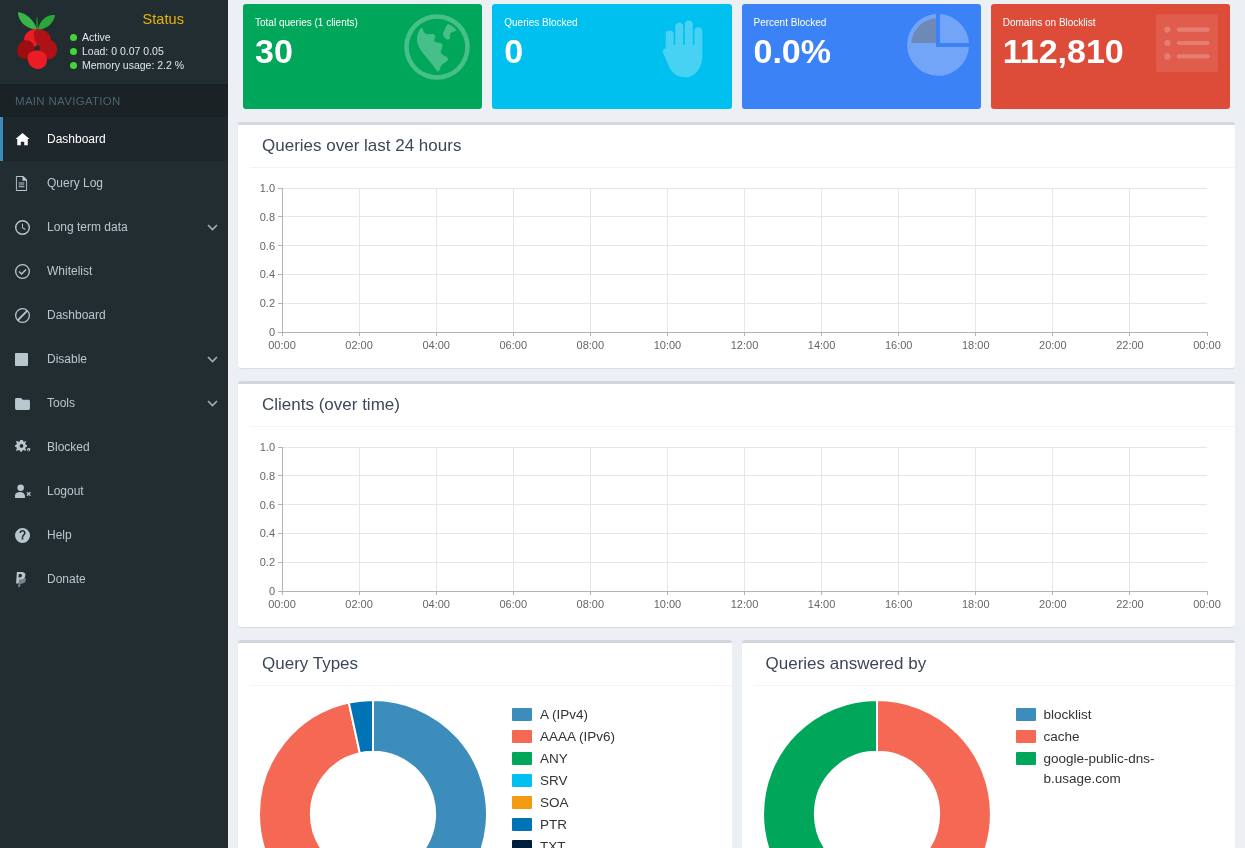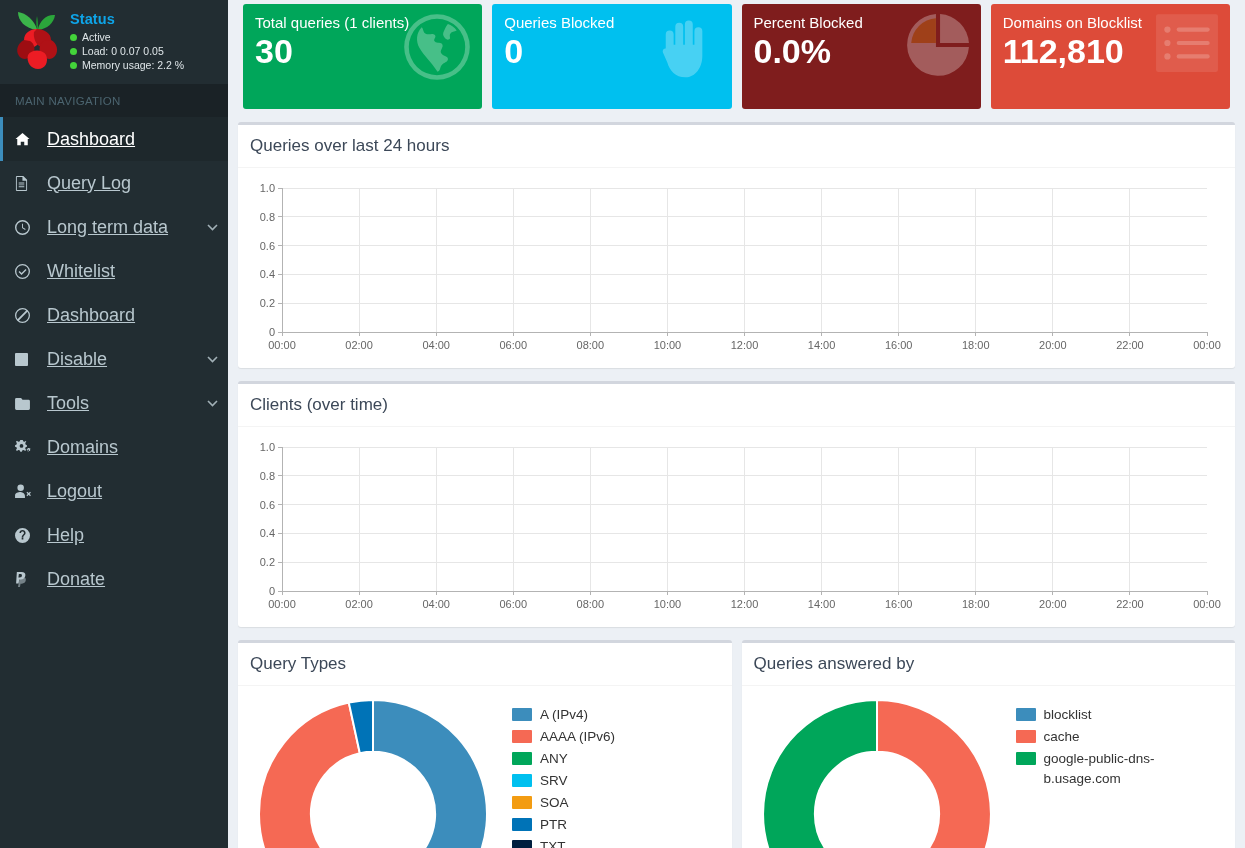"Status" .status-title { color: #0ea5e9 -> #eab308; font-weight: bold -> normal; text-align: none -> right }
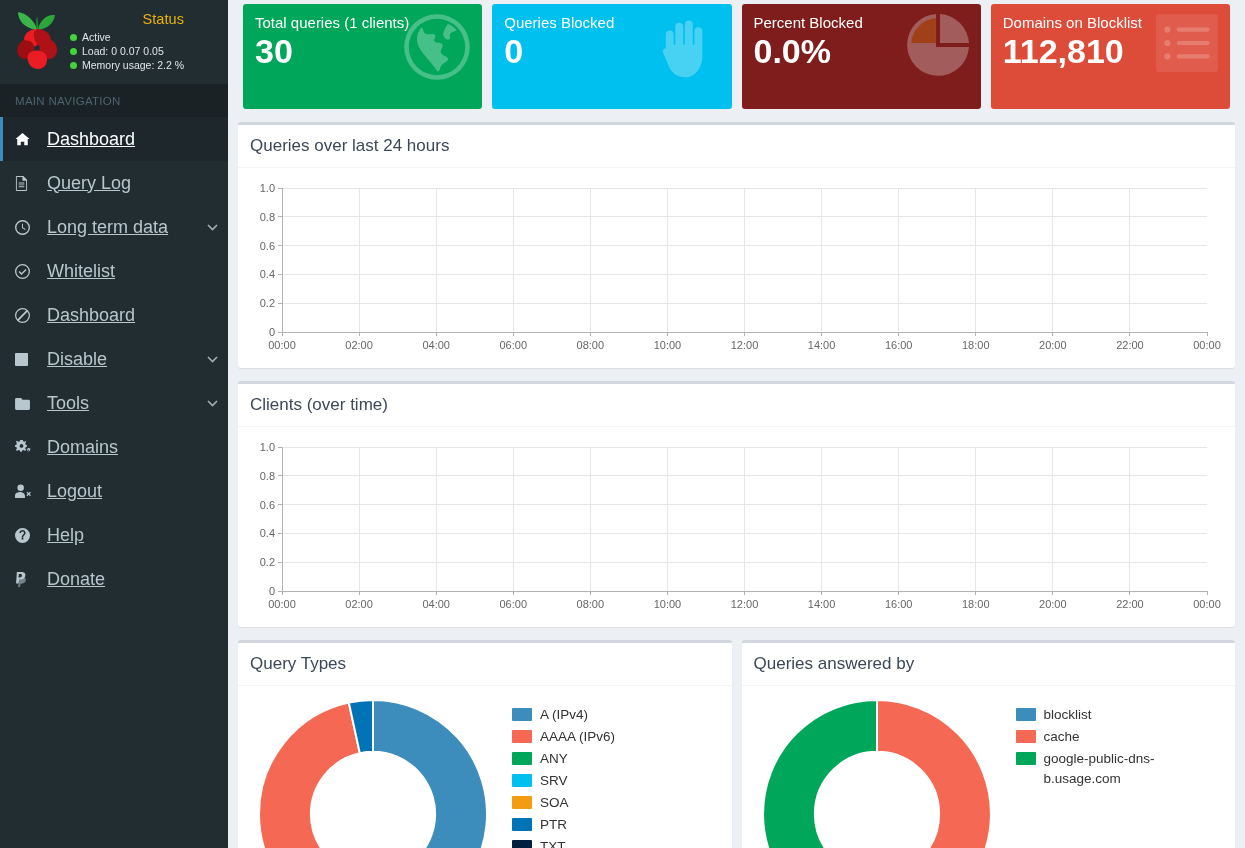"Total queries (1 clients)" .stat-label { font-size: 15px -> 10px }
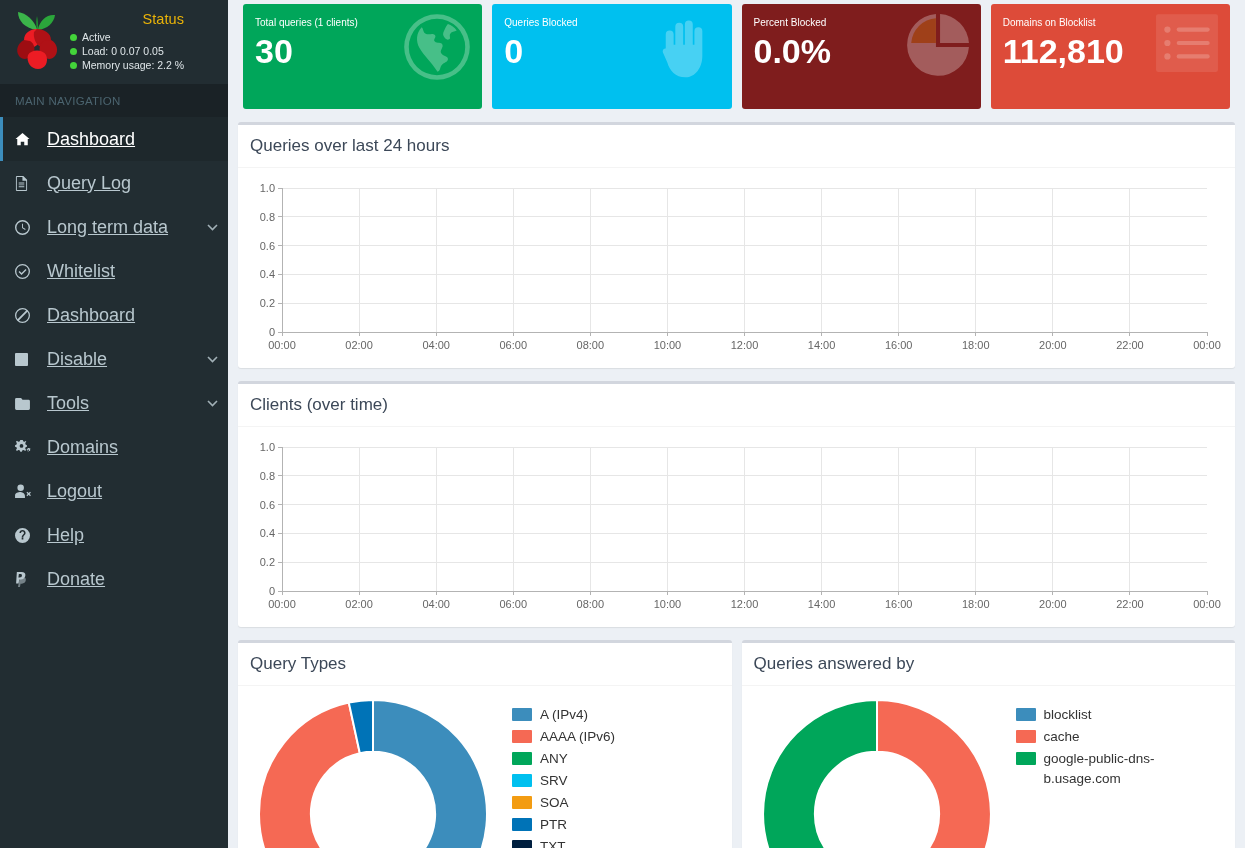"Percent Blocked" .stat-yellow { background: #7f1d1d -> #3b82f6 }
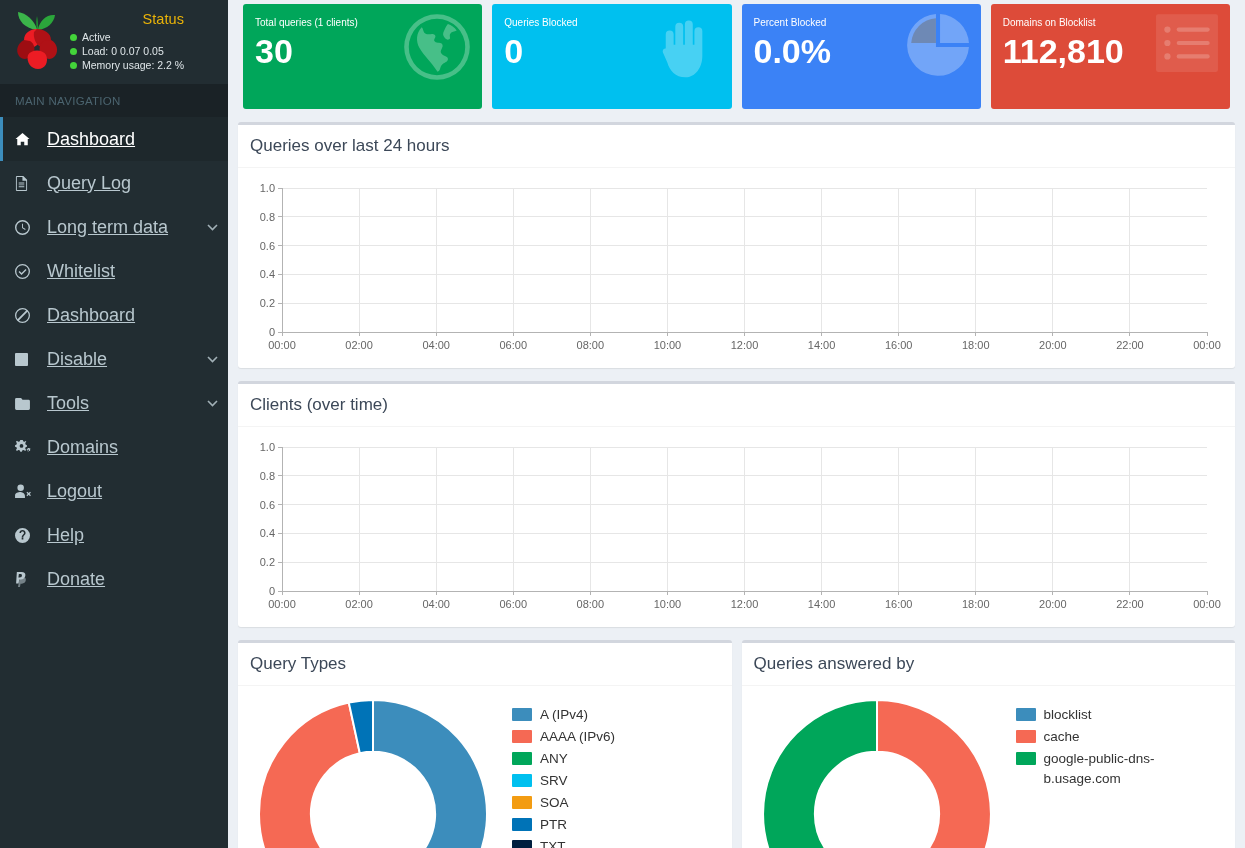"Dashboard" .nav-item { font-size: 18px -> 12px; text-decoration: underline -> none }
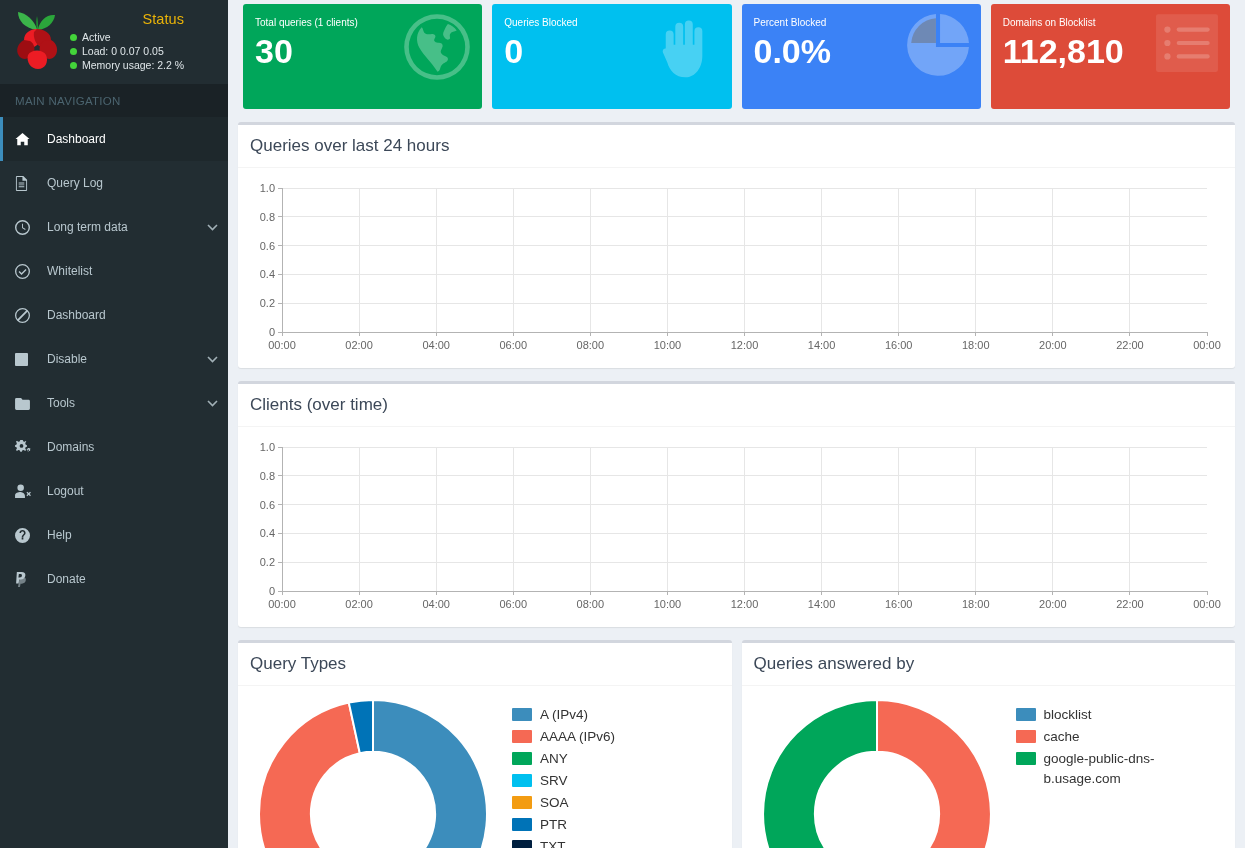"Queries over last 24 hours" .box-header { margin-left: none -> 12px }
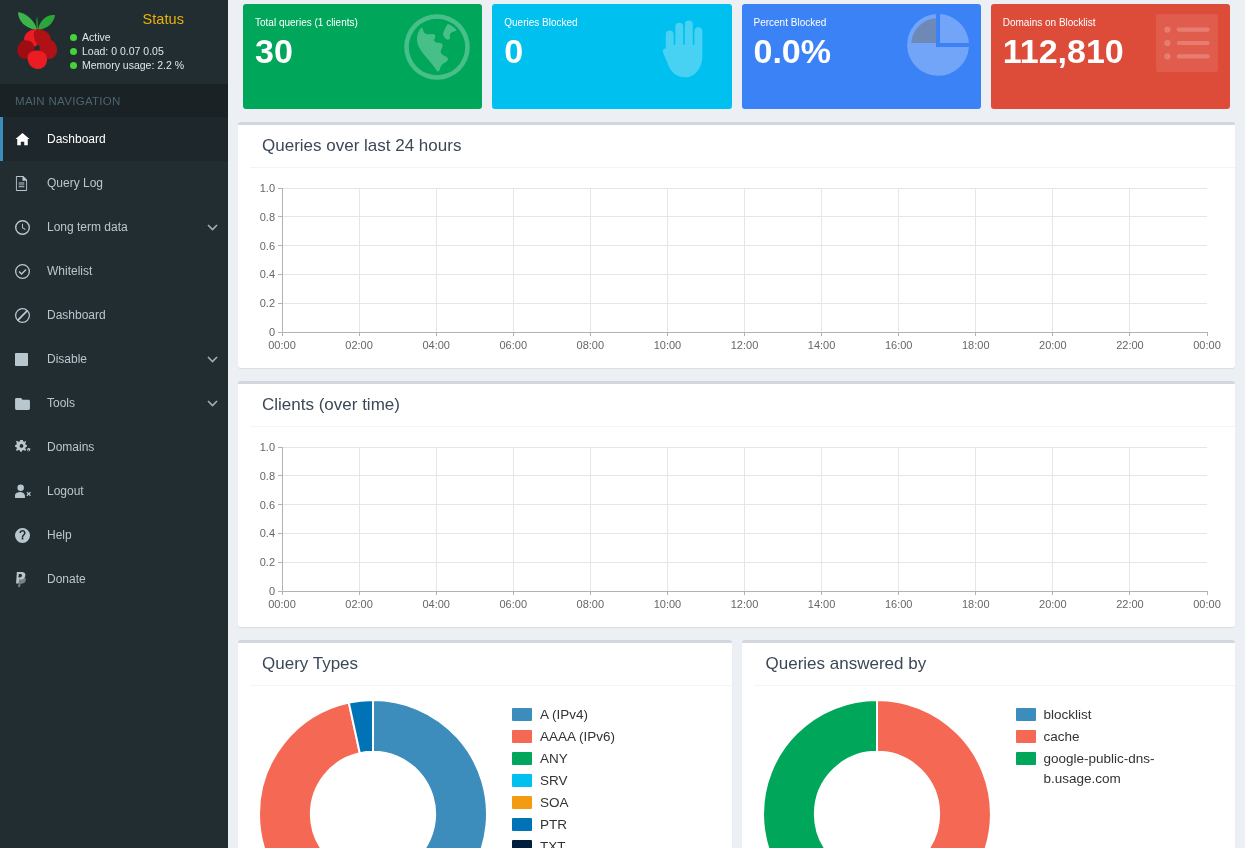"Domains" span.nav-label { text: Domains -> Blocked }
